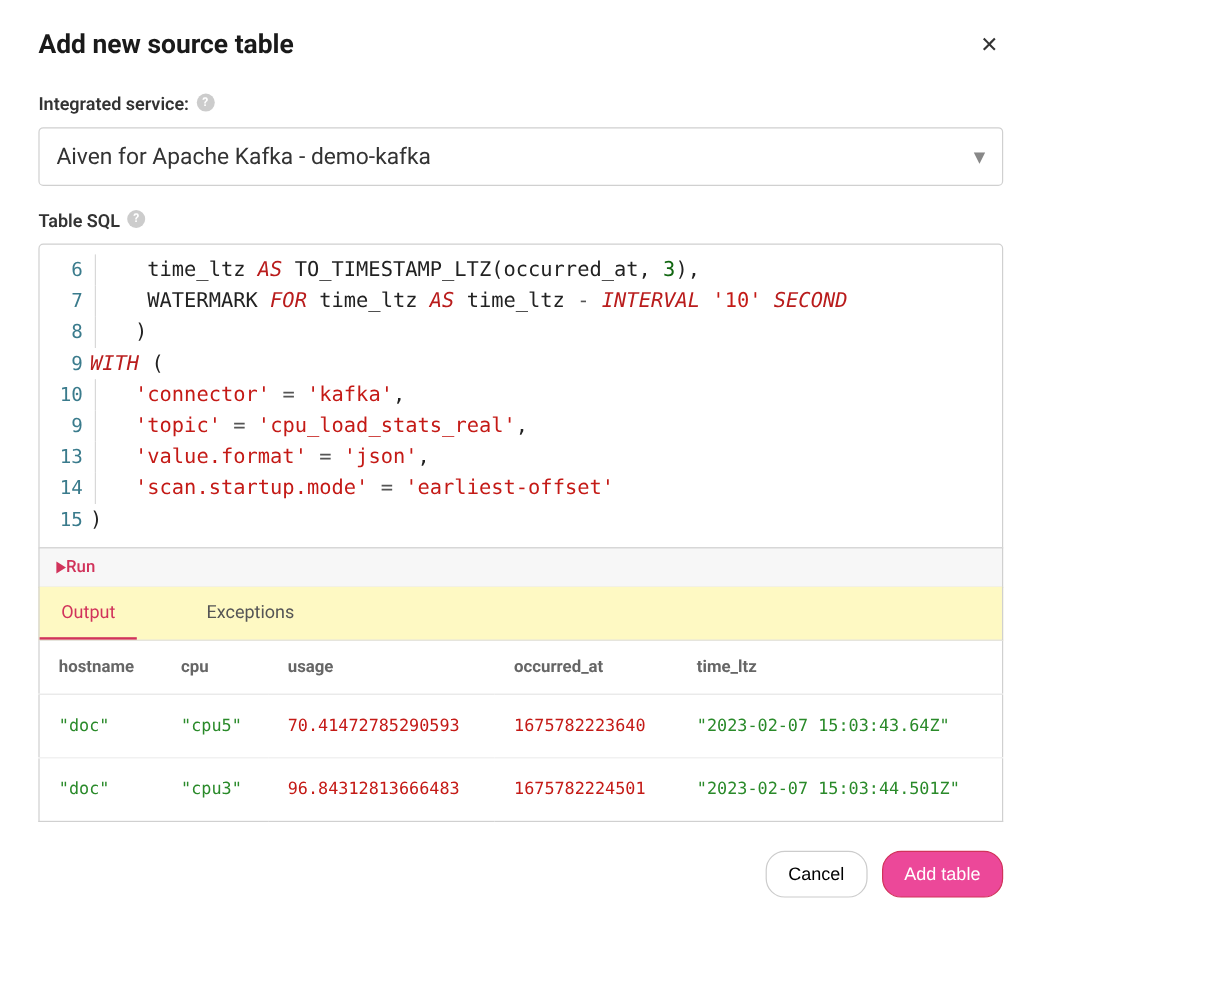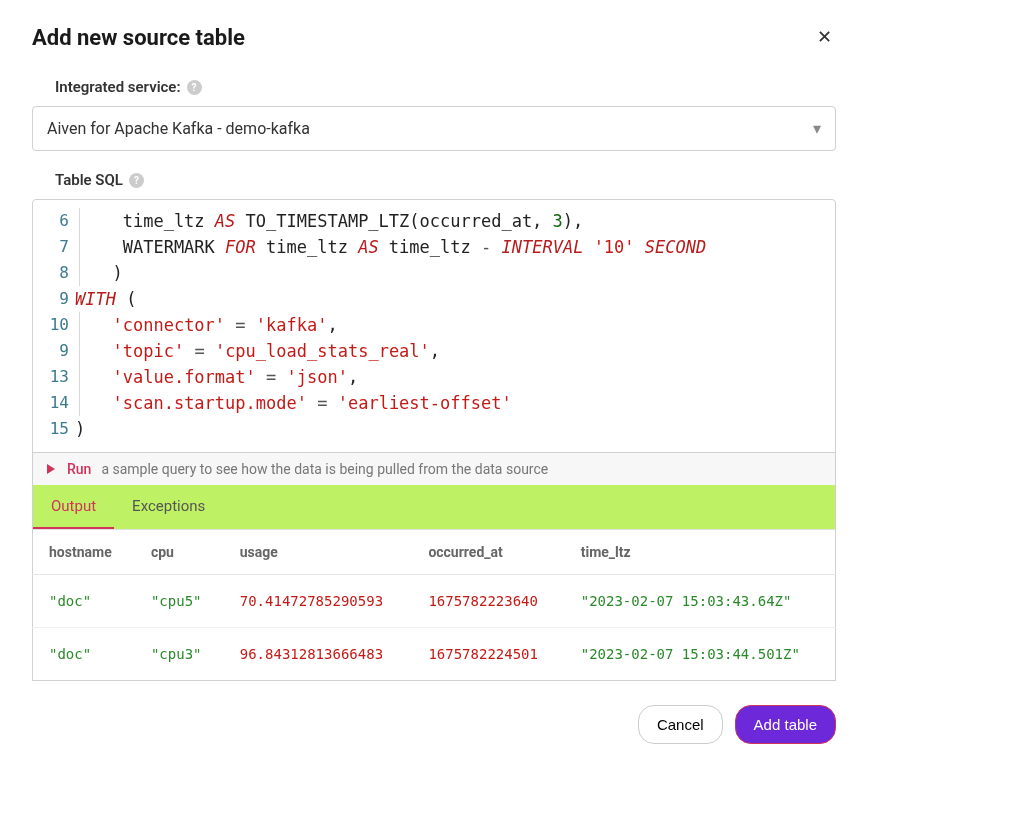"Integrated service:" .field-label { align-items: center -> flex-start; margin-left: 23px -> none }
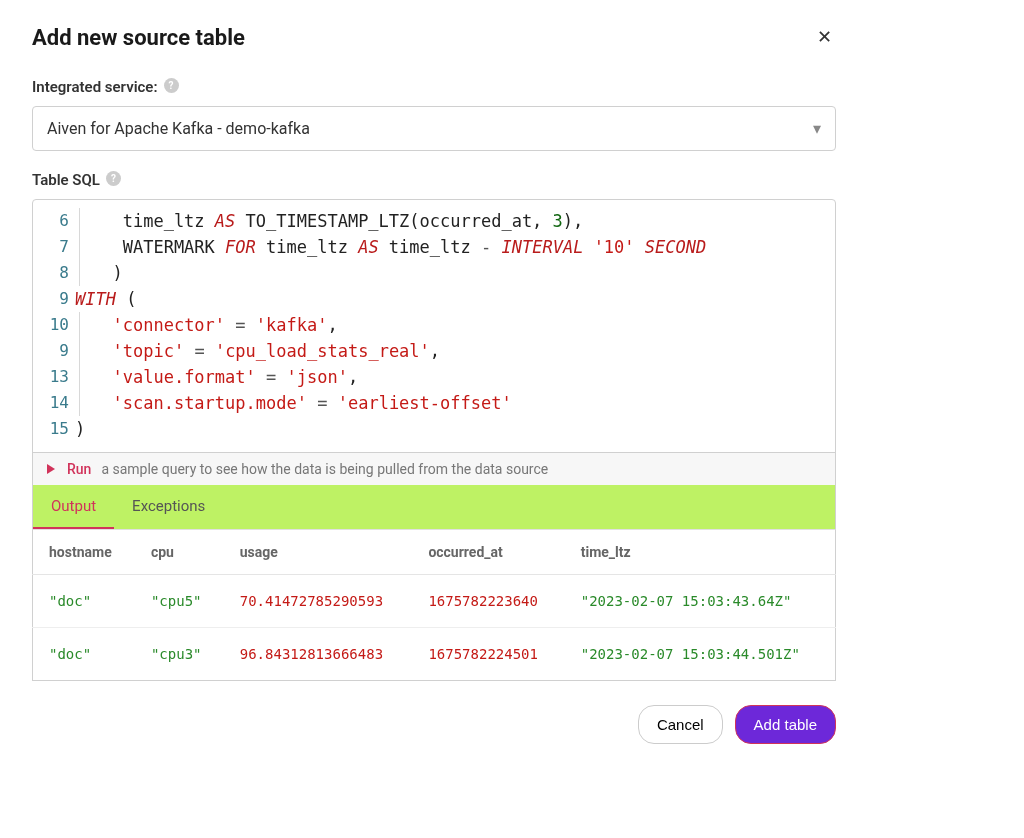"Aiven for Apache Kafka -" .select { font-size: 16px -> 19px }
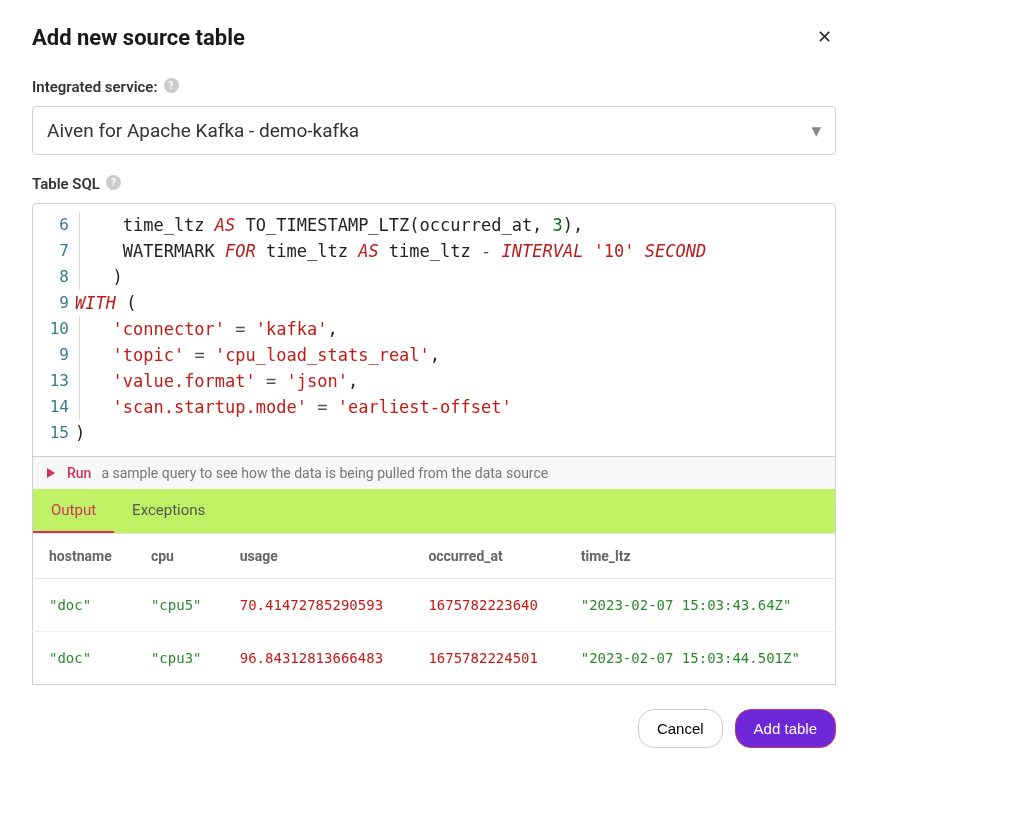"Run" .run-link { gap: 12px -> 0 }
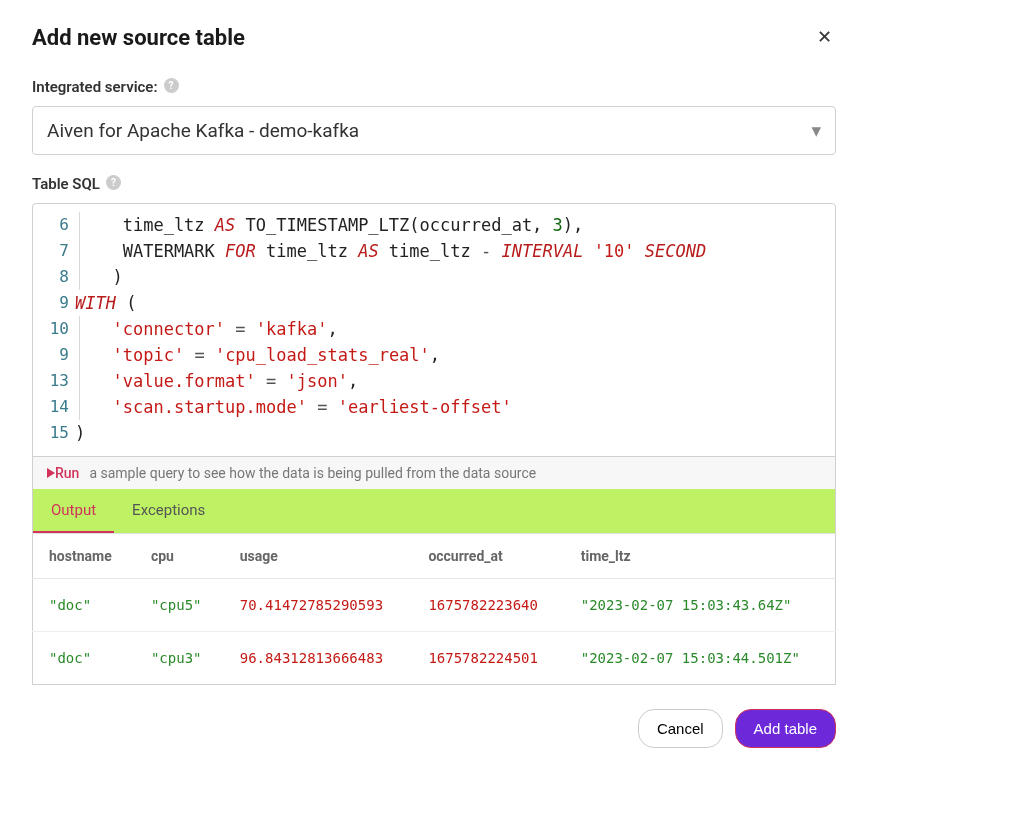"a sample query to see" span.run-hint { html: <span>a sample query to see how the data is being pulled from the data source</span> -> none }
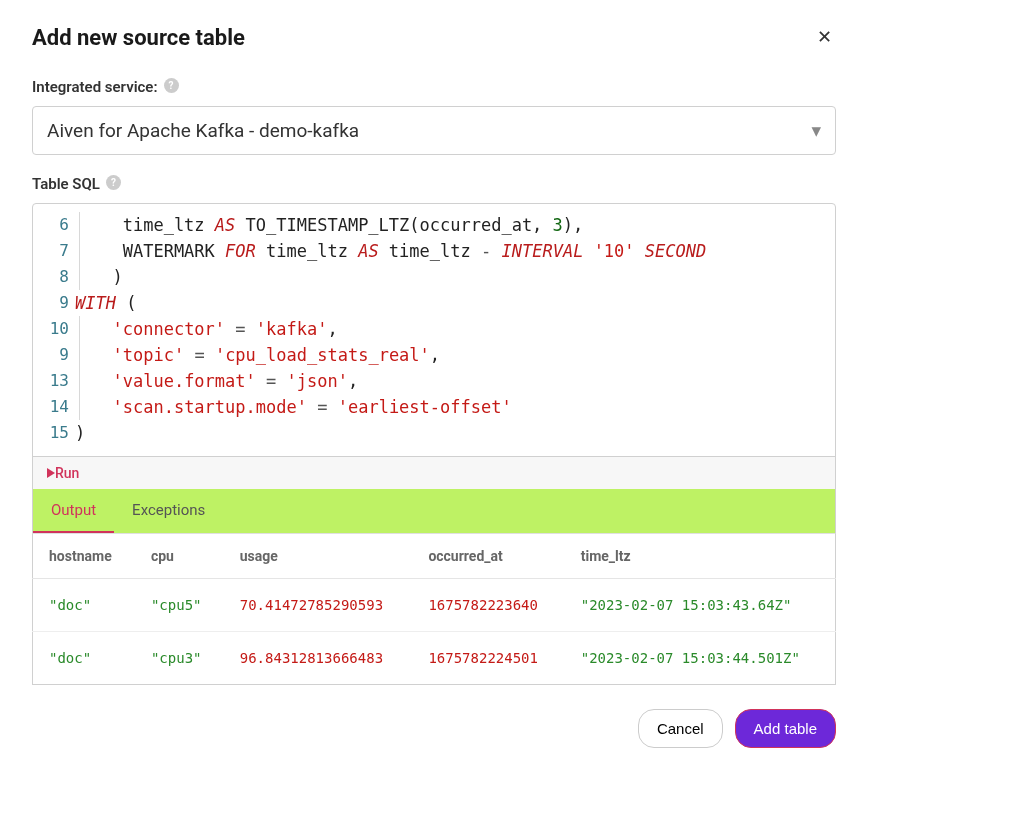"Output" .tabs { background: #bef264 -> #fef9c3; gap: none -> 40px }
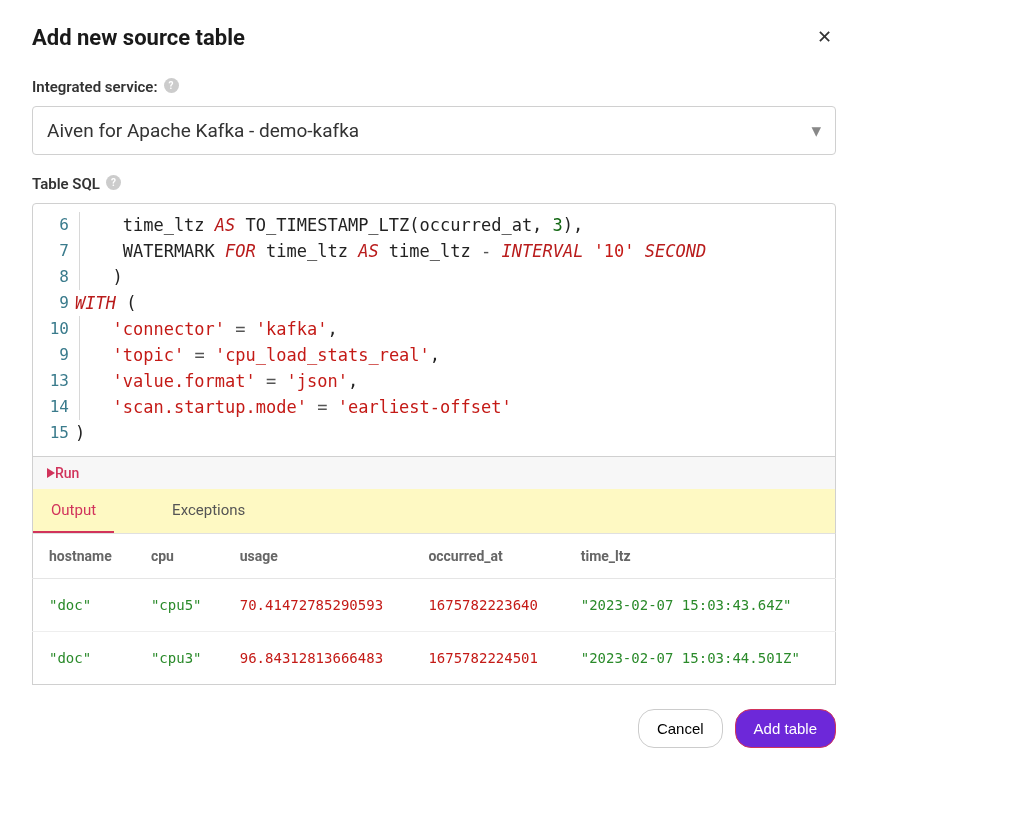"Add table" .btn-primary { background: #6d28d9 -> #ec4899 }
